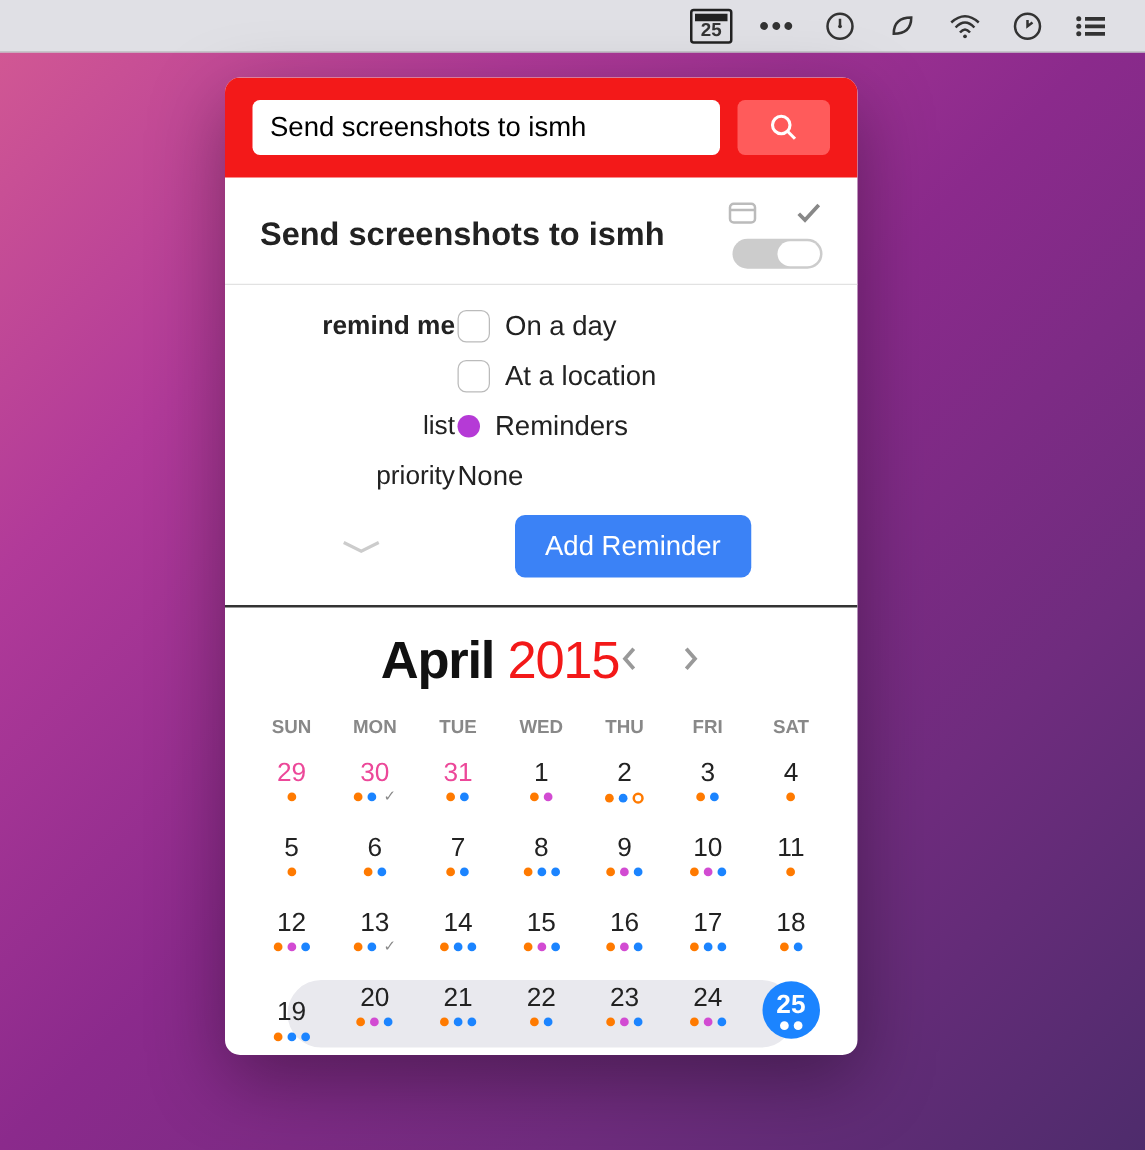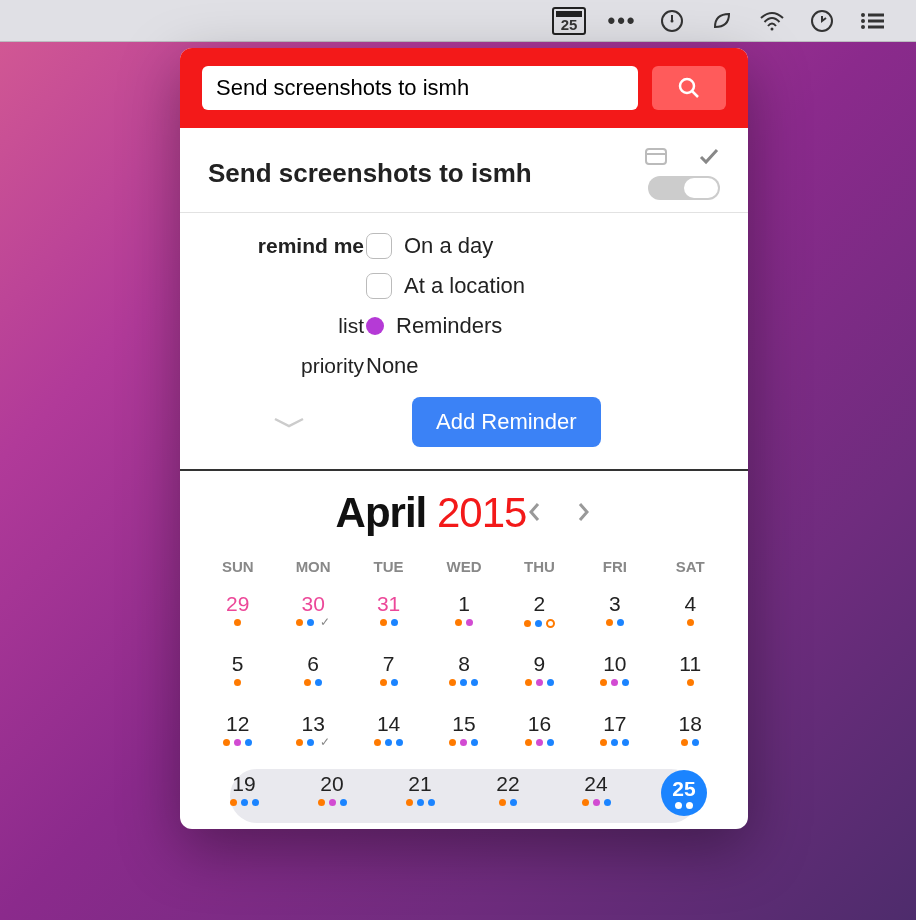"Send screenshots to ismh" .popover { top: 48px -> 62px; width: 568px -> 506px }
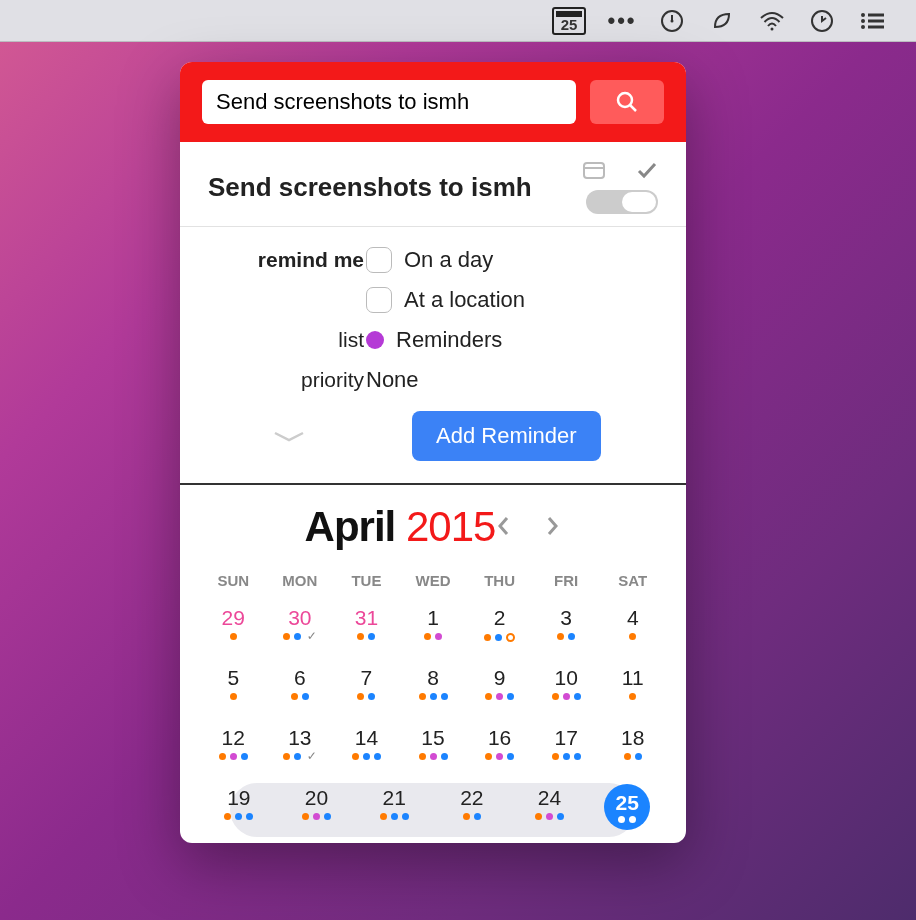"19" div.cal-cell { justify-content: none -> center }
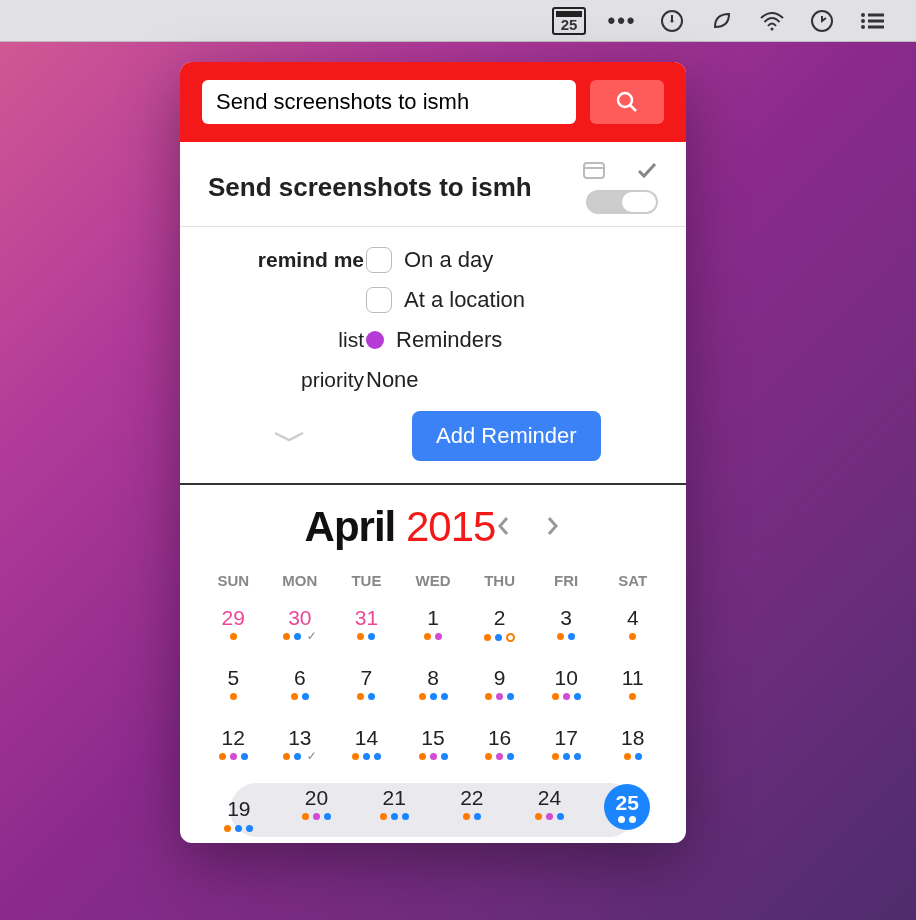"23" div.cal-cell { html: none -> <div> <div>23</div> <div> <div></div> <div></div> <div></div> </div> </div> }
